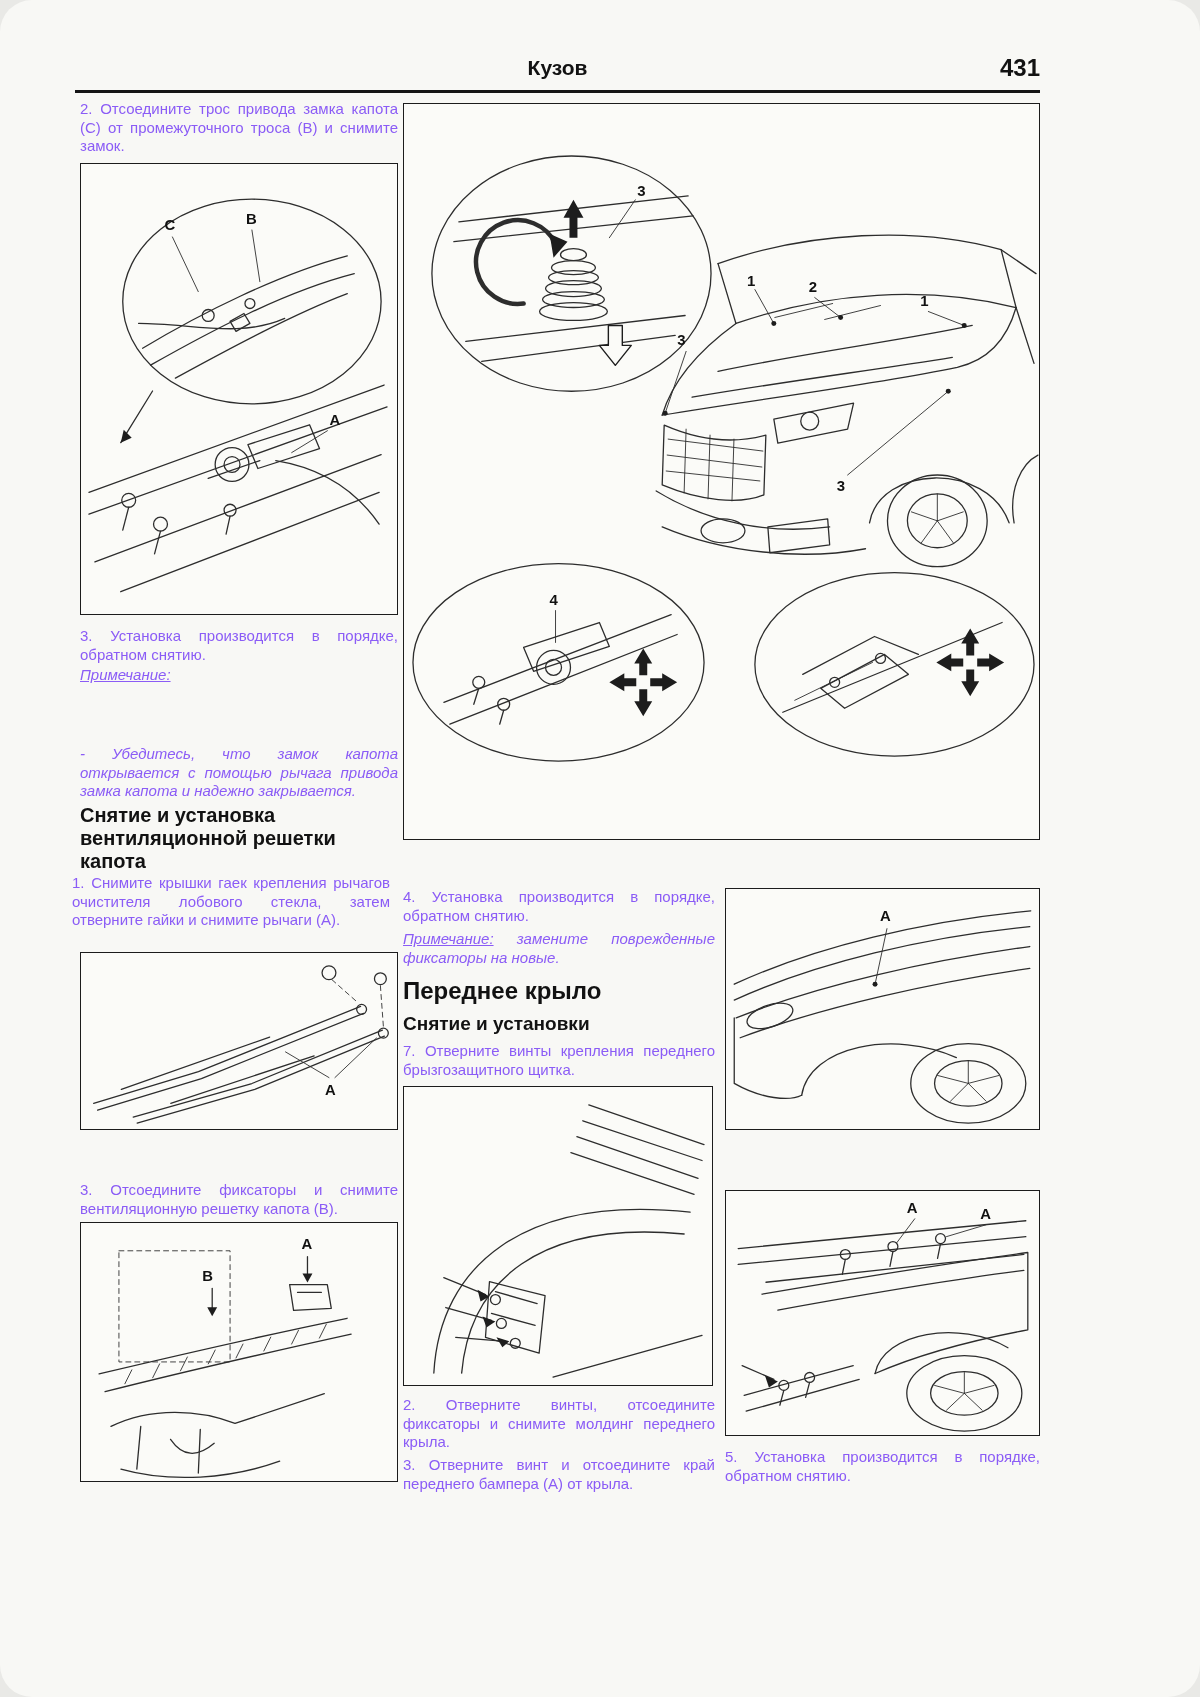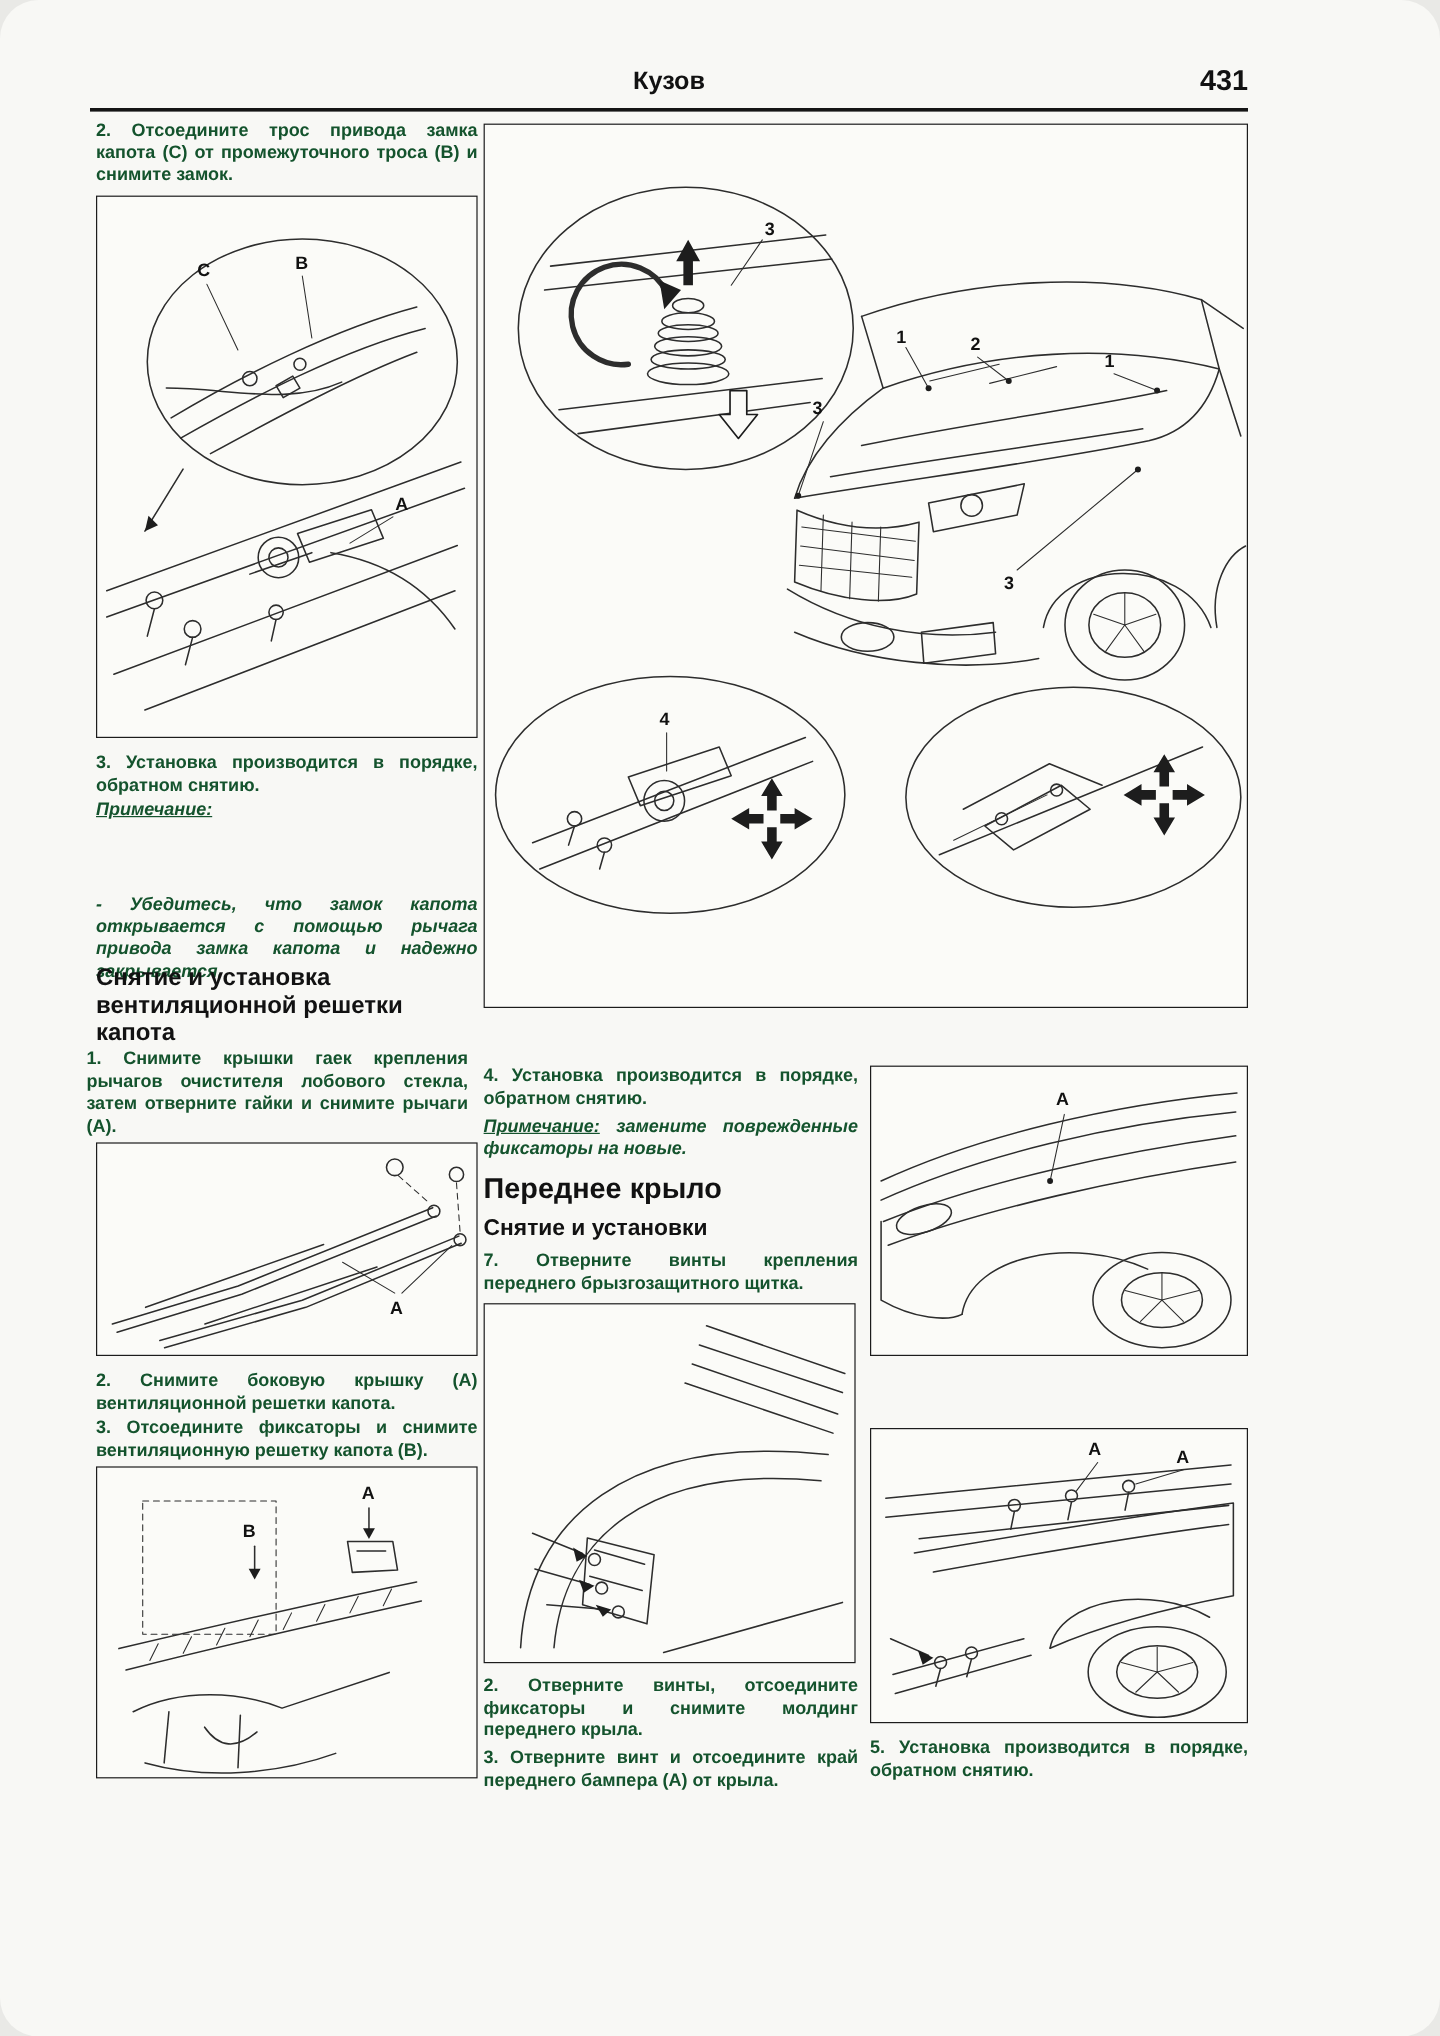"2. Отсоедините трос привода замка" .txt { color: #14532d -> #8b5cf6; font-weight: bold -> normal }
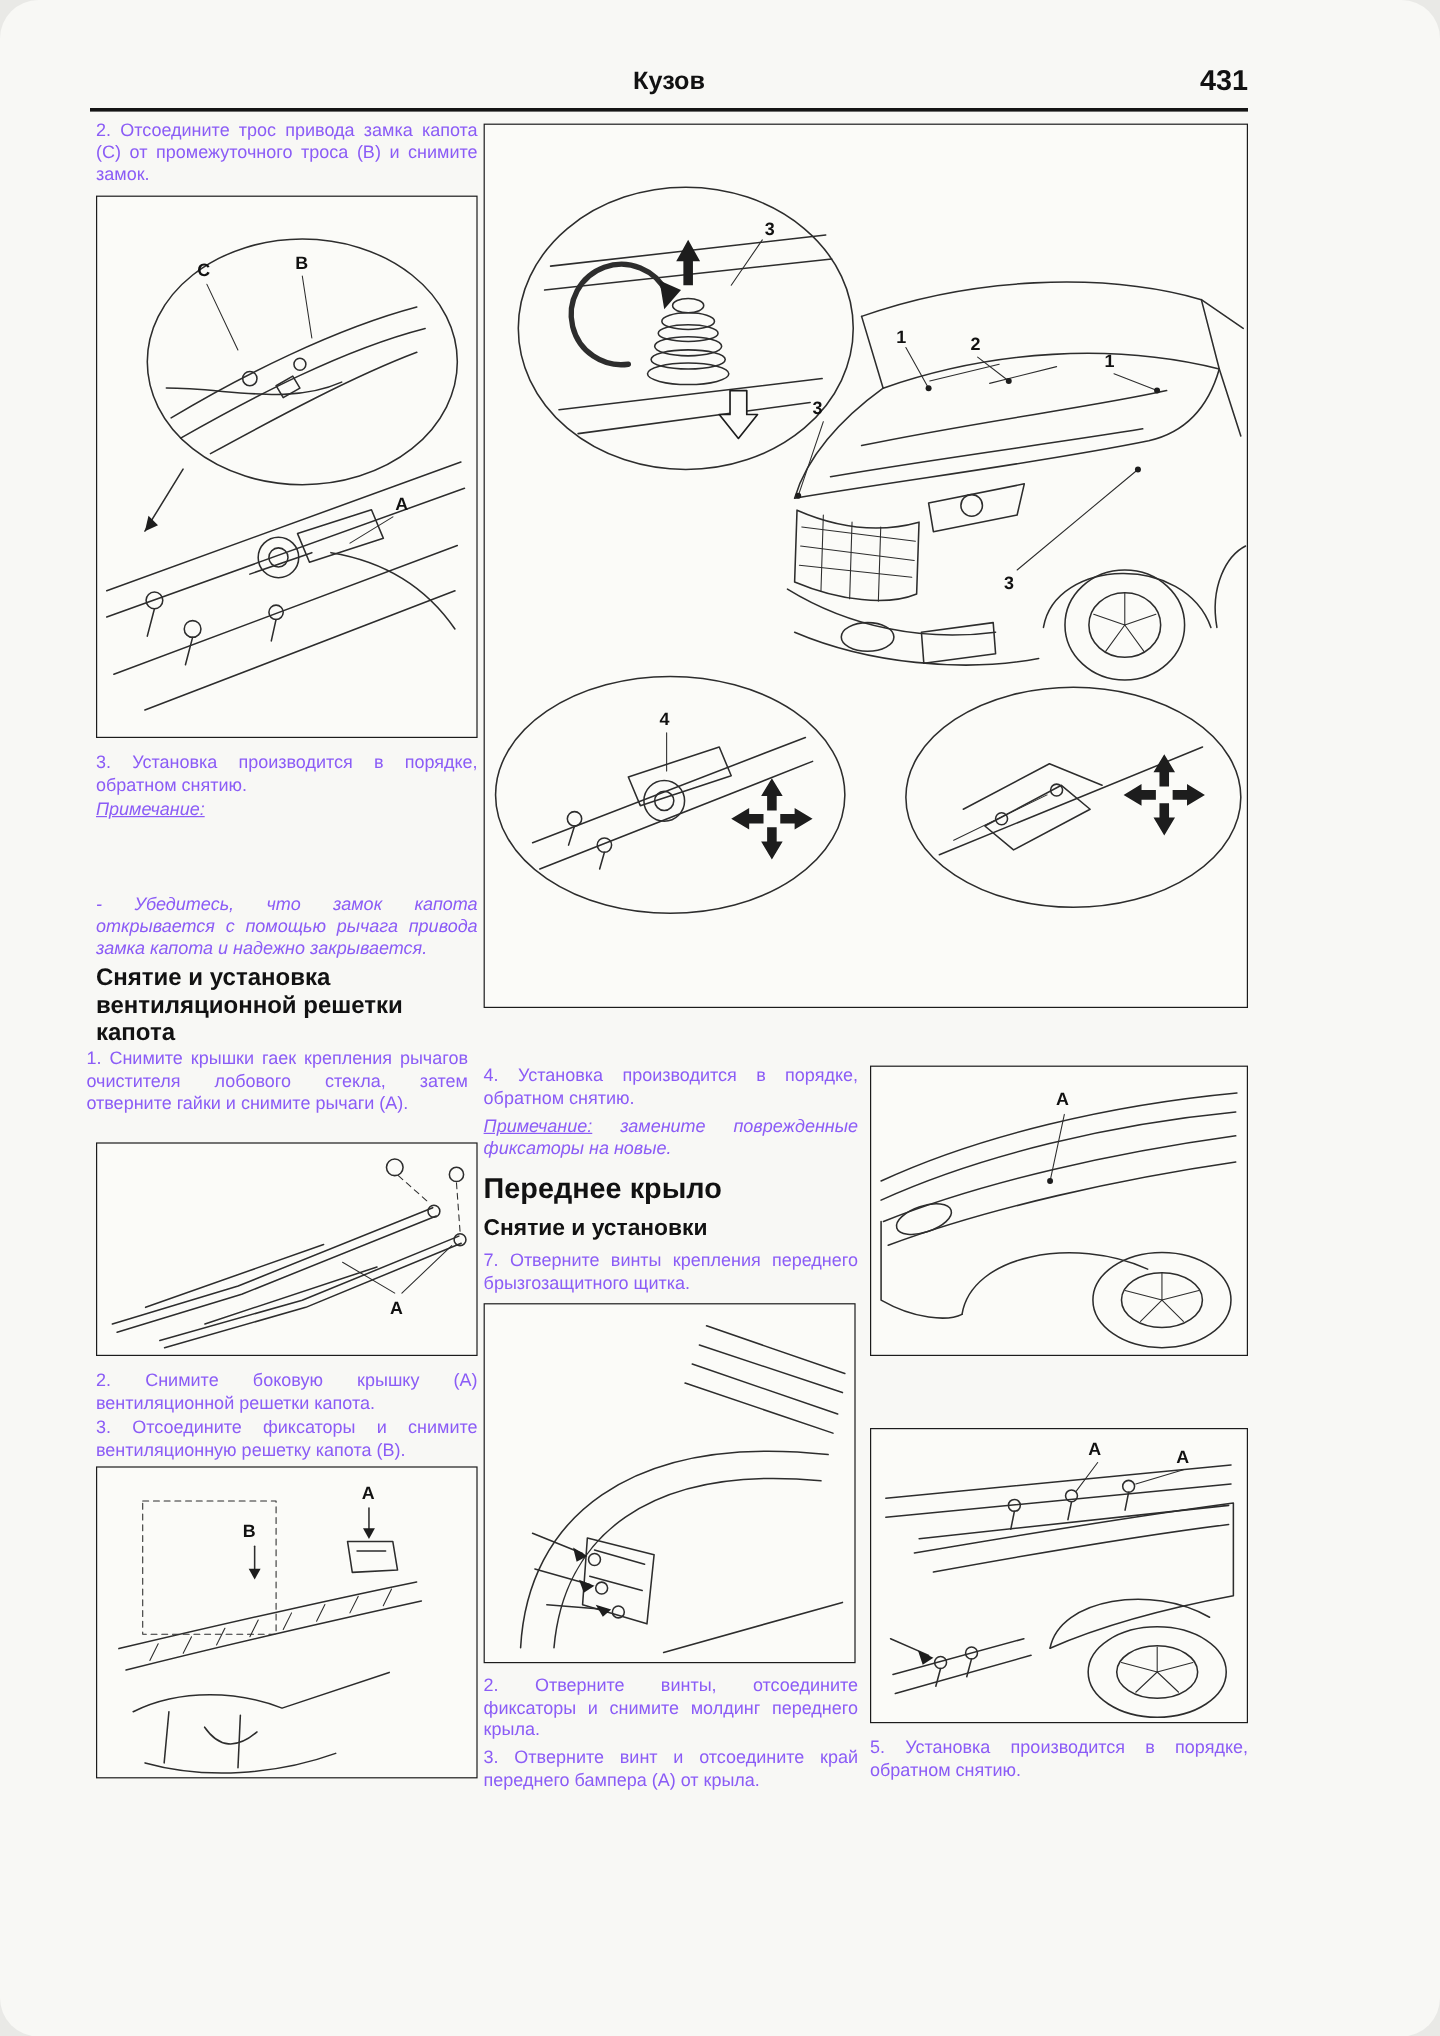"2. Снимите боковую крышку (A)" div.txt { html: <div>2. Снимите боковую крышку (A) вентиляционной решетки капота.</div> -> none }
